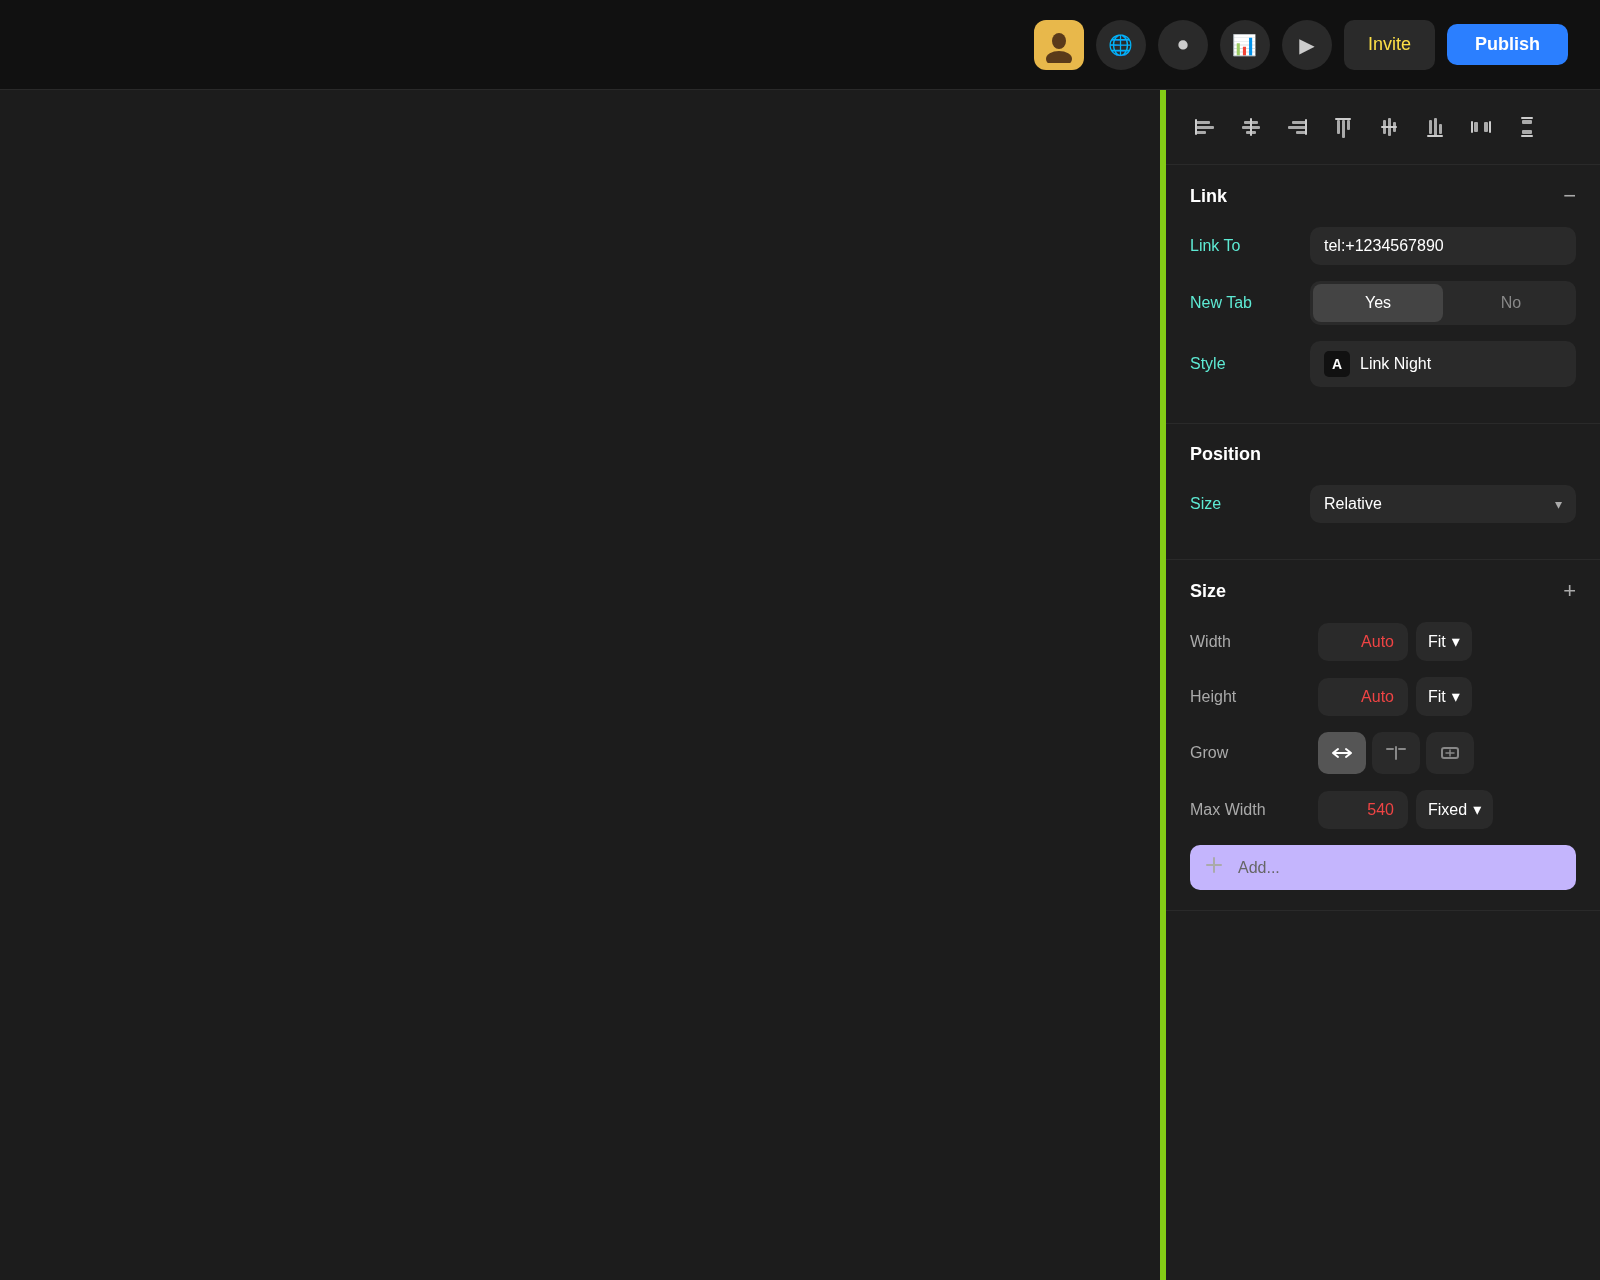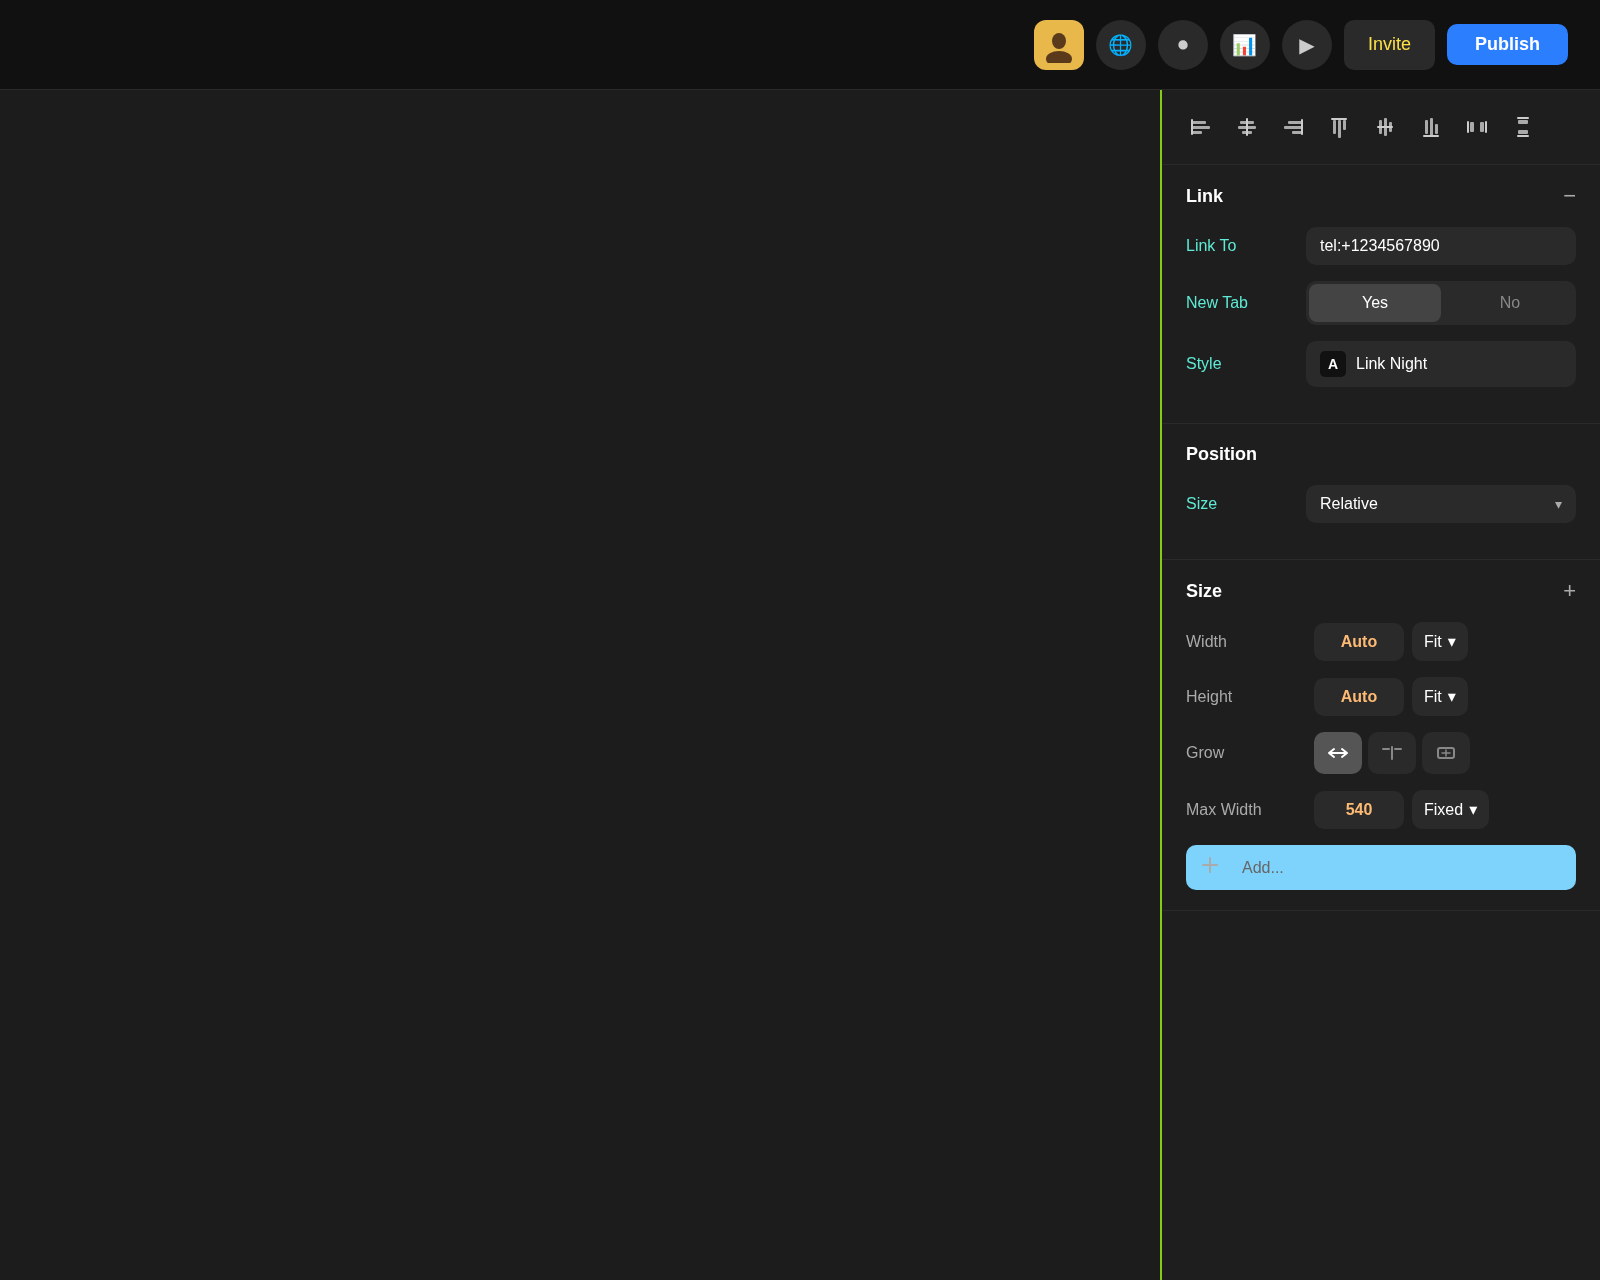"Link" .right-panel { border-left: 2px solid #84cc16 -> 6px solid #84cc16 }
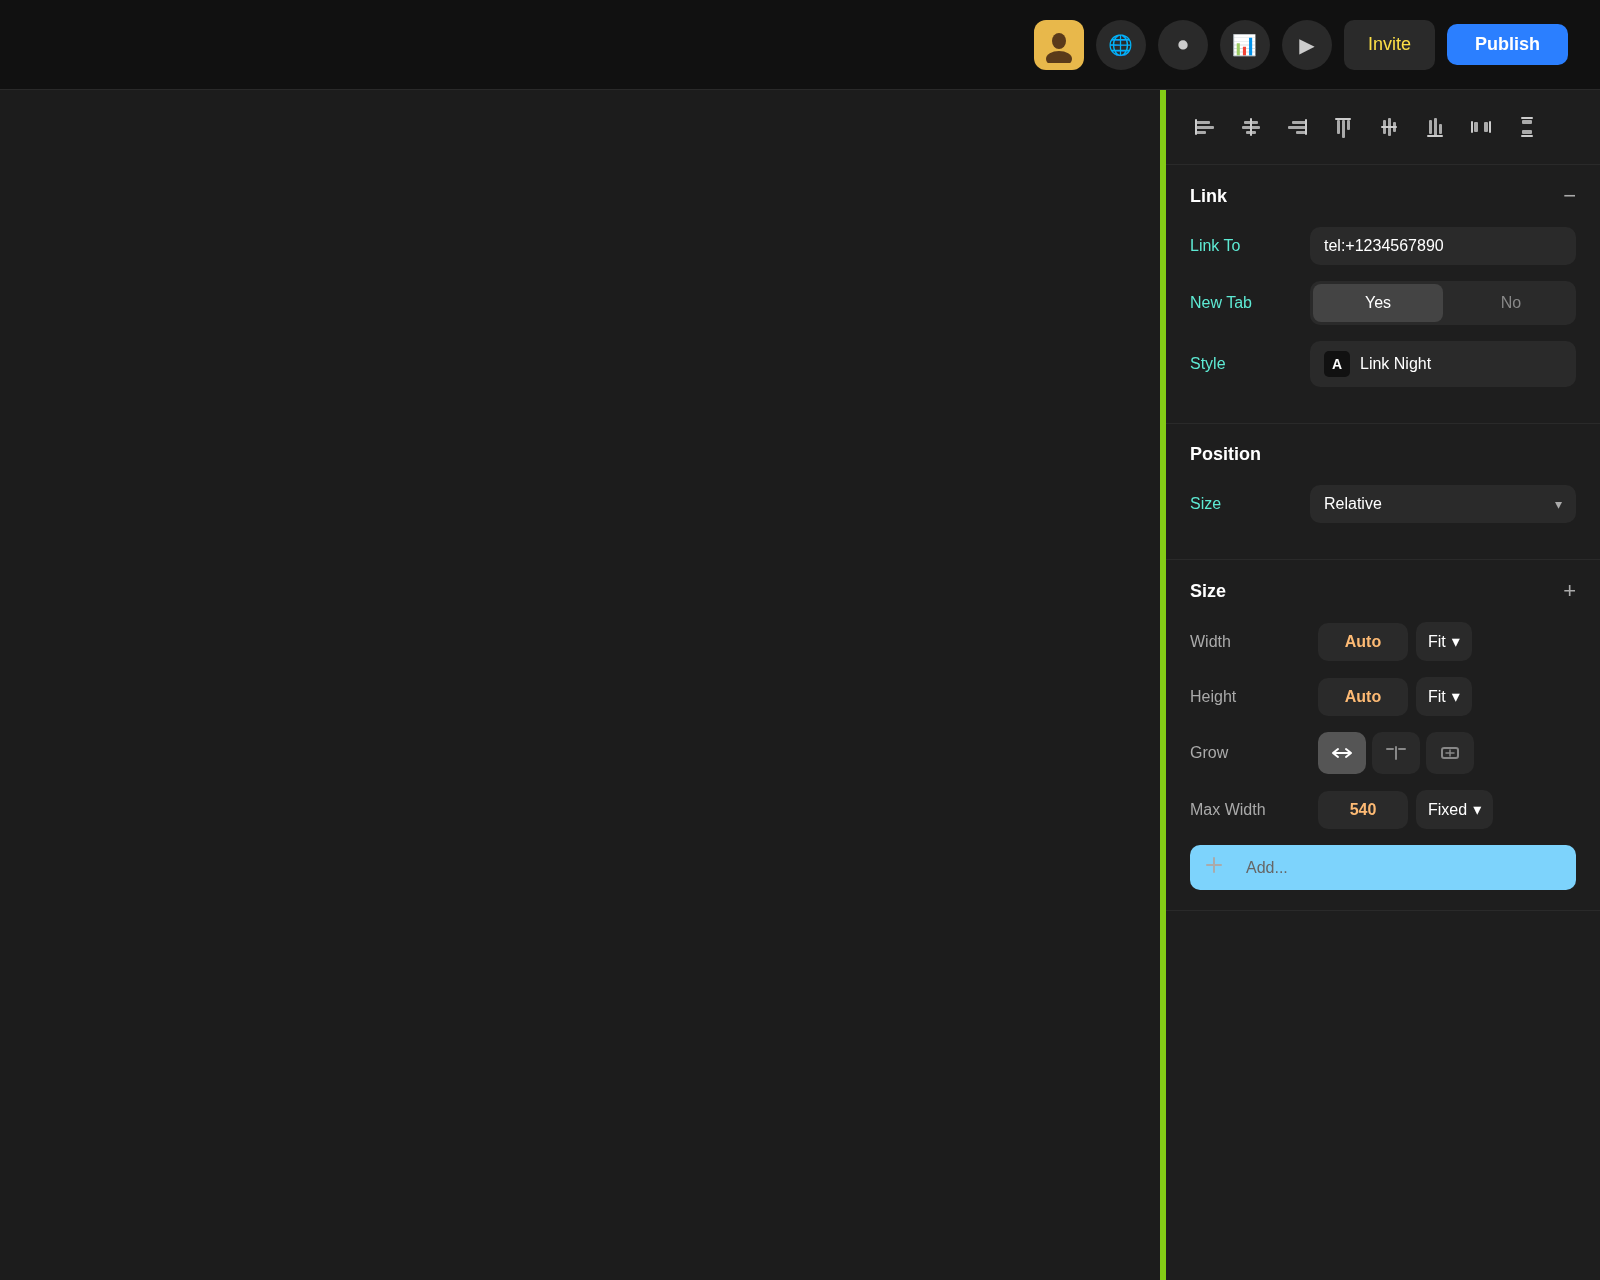"Auto" .size-input { color: #fdba74 -> #ef4444; font-weight: bold -> none; text-align: center -> right }
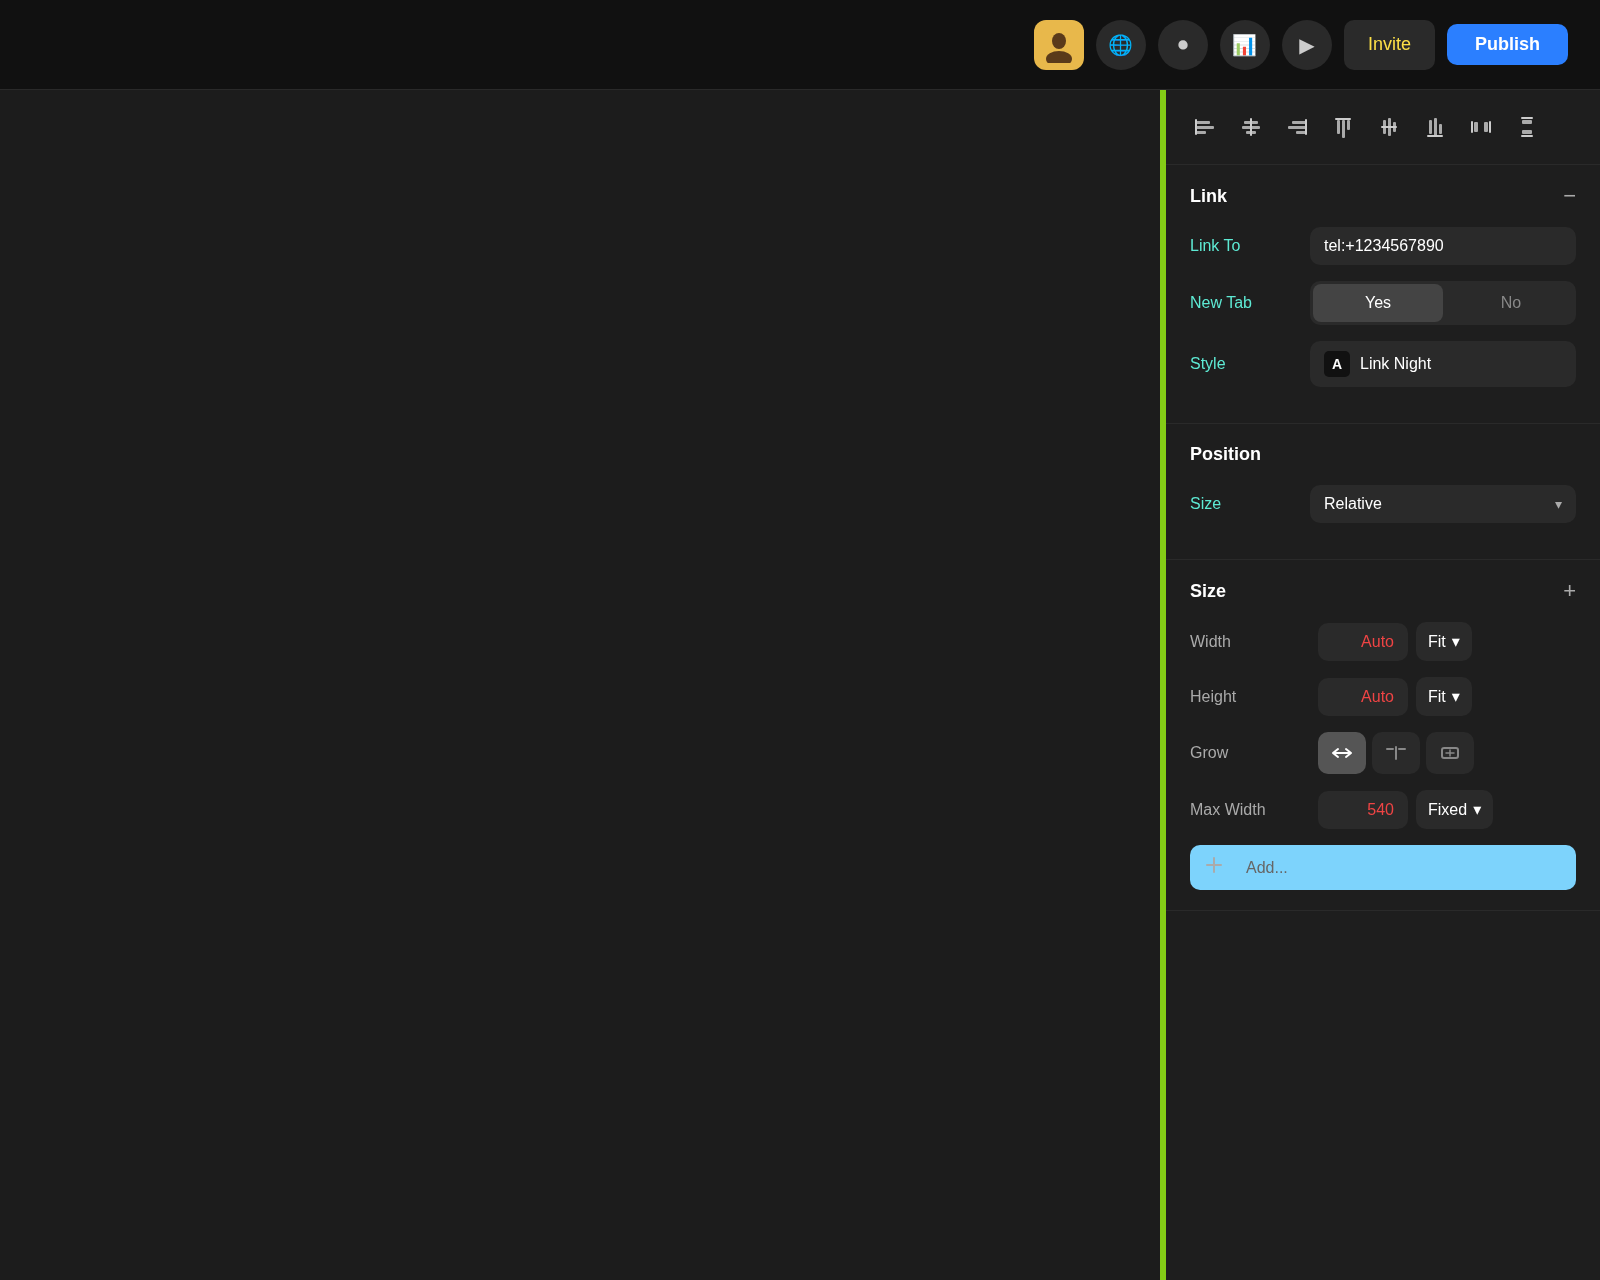"Add..." .add-row { background: #7dd3fc -> #c4b5fd; gap: 22px -> 14px }
